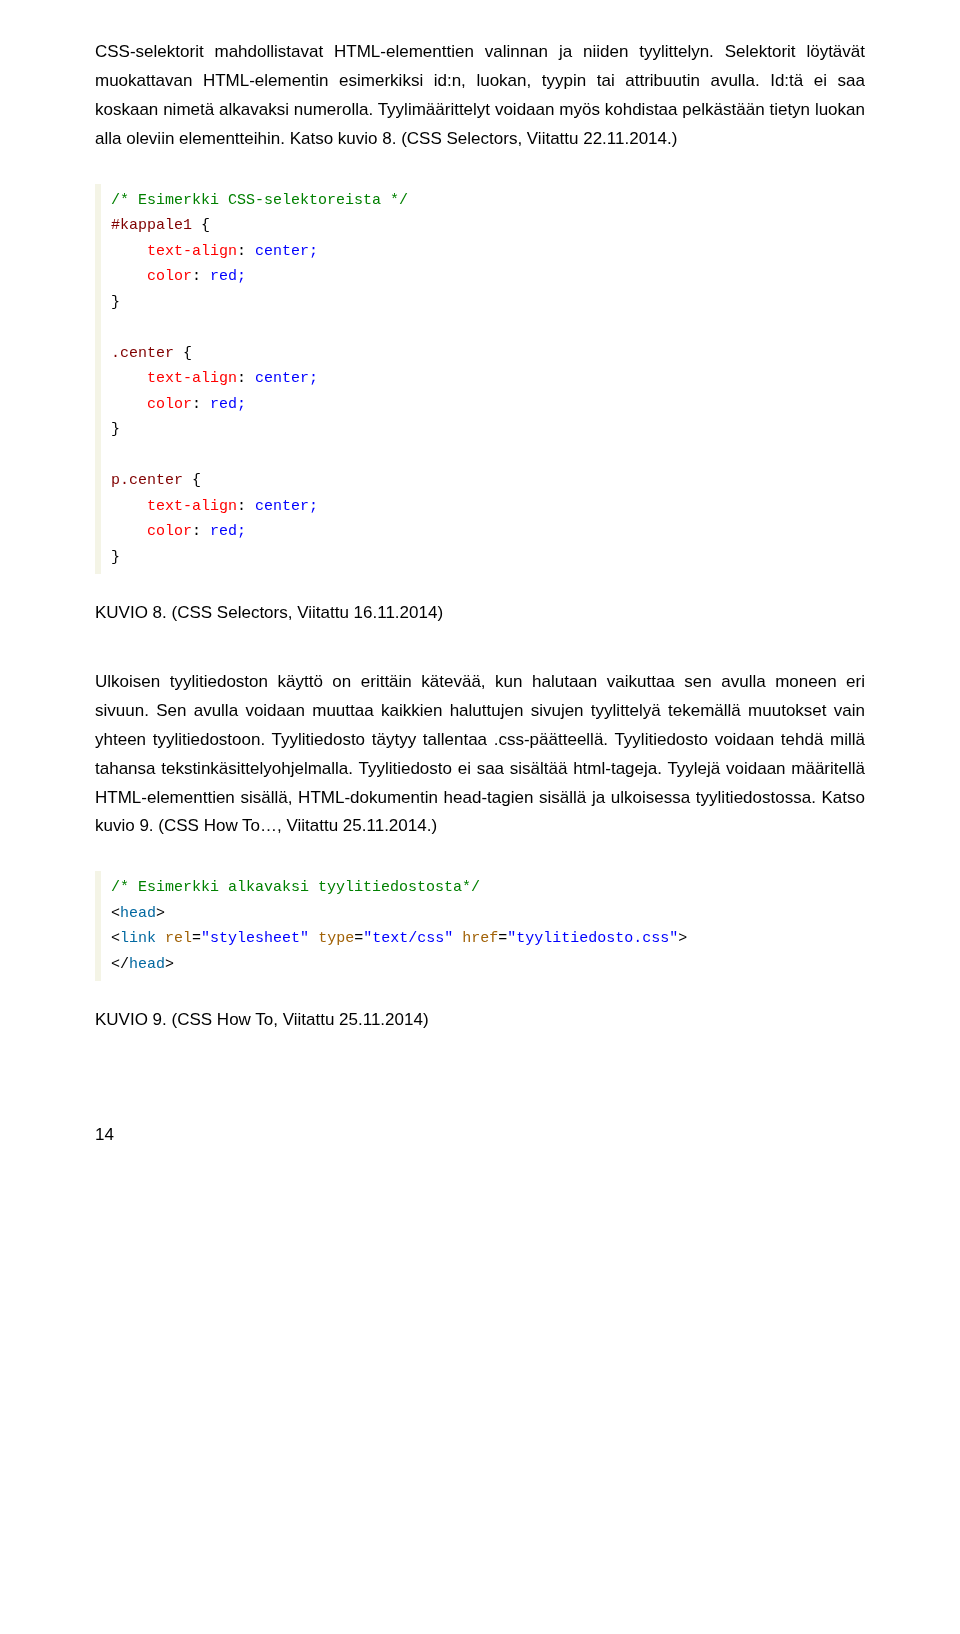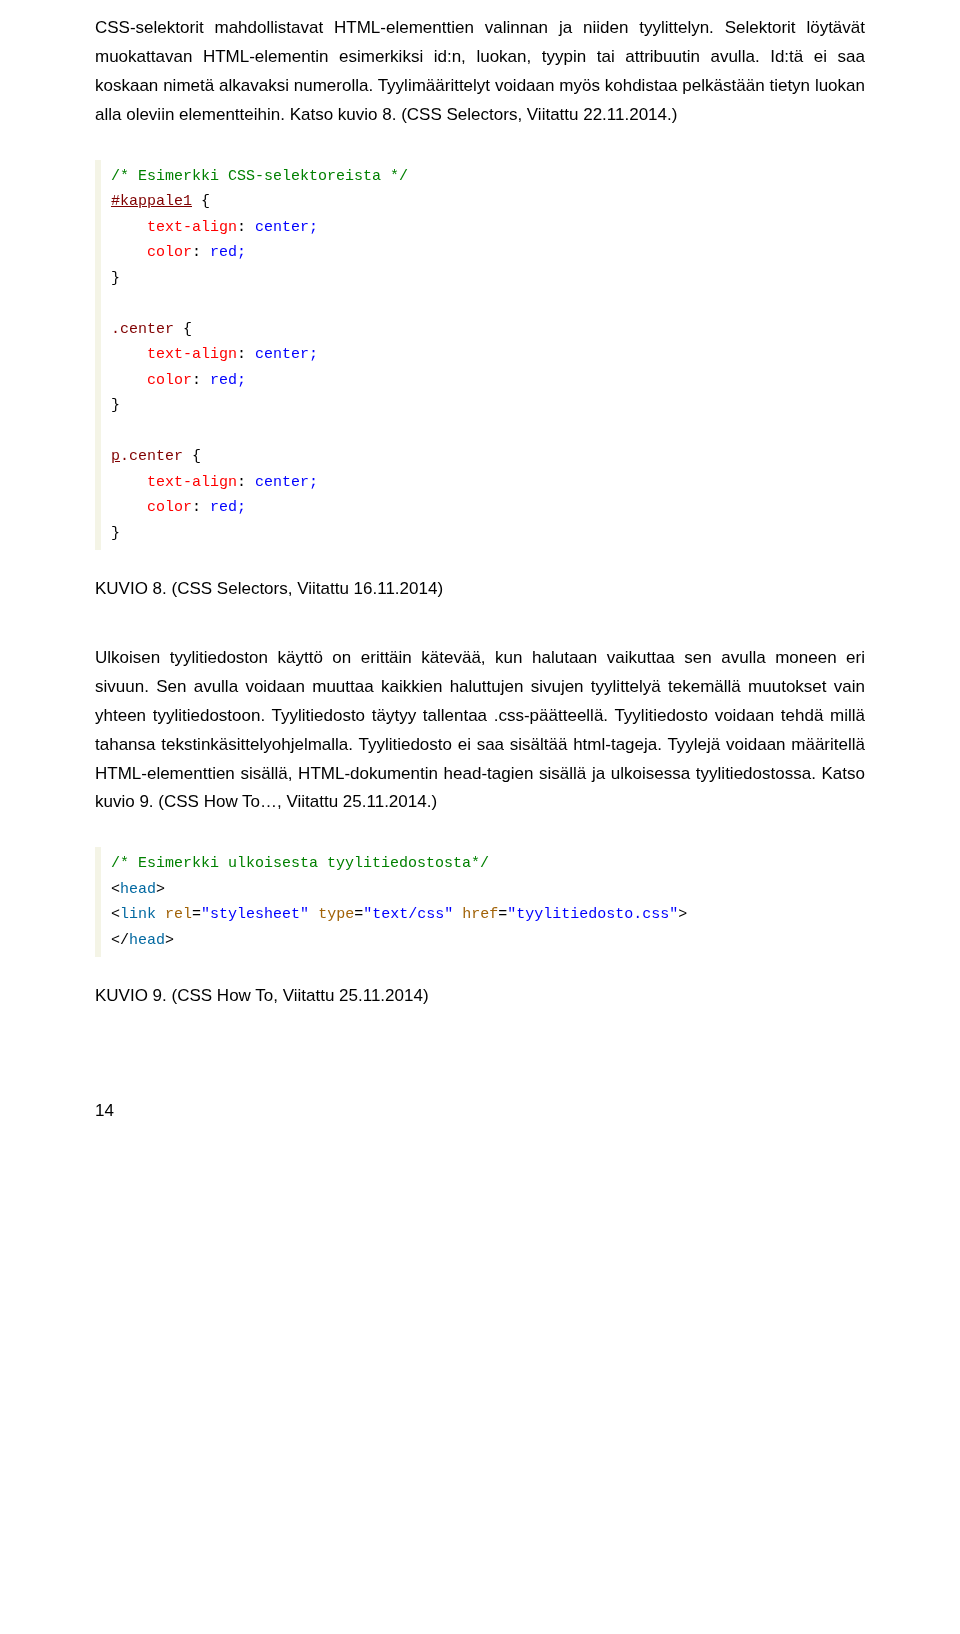"CSS-selektorit mahdollistavat" .page { padding: 14px 95px 40px 95px -> 38px 95px 40px 95px }
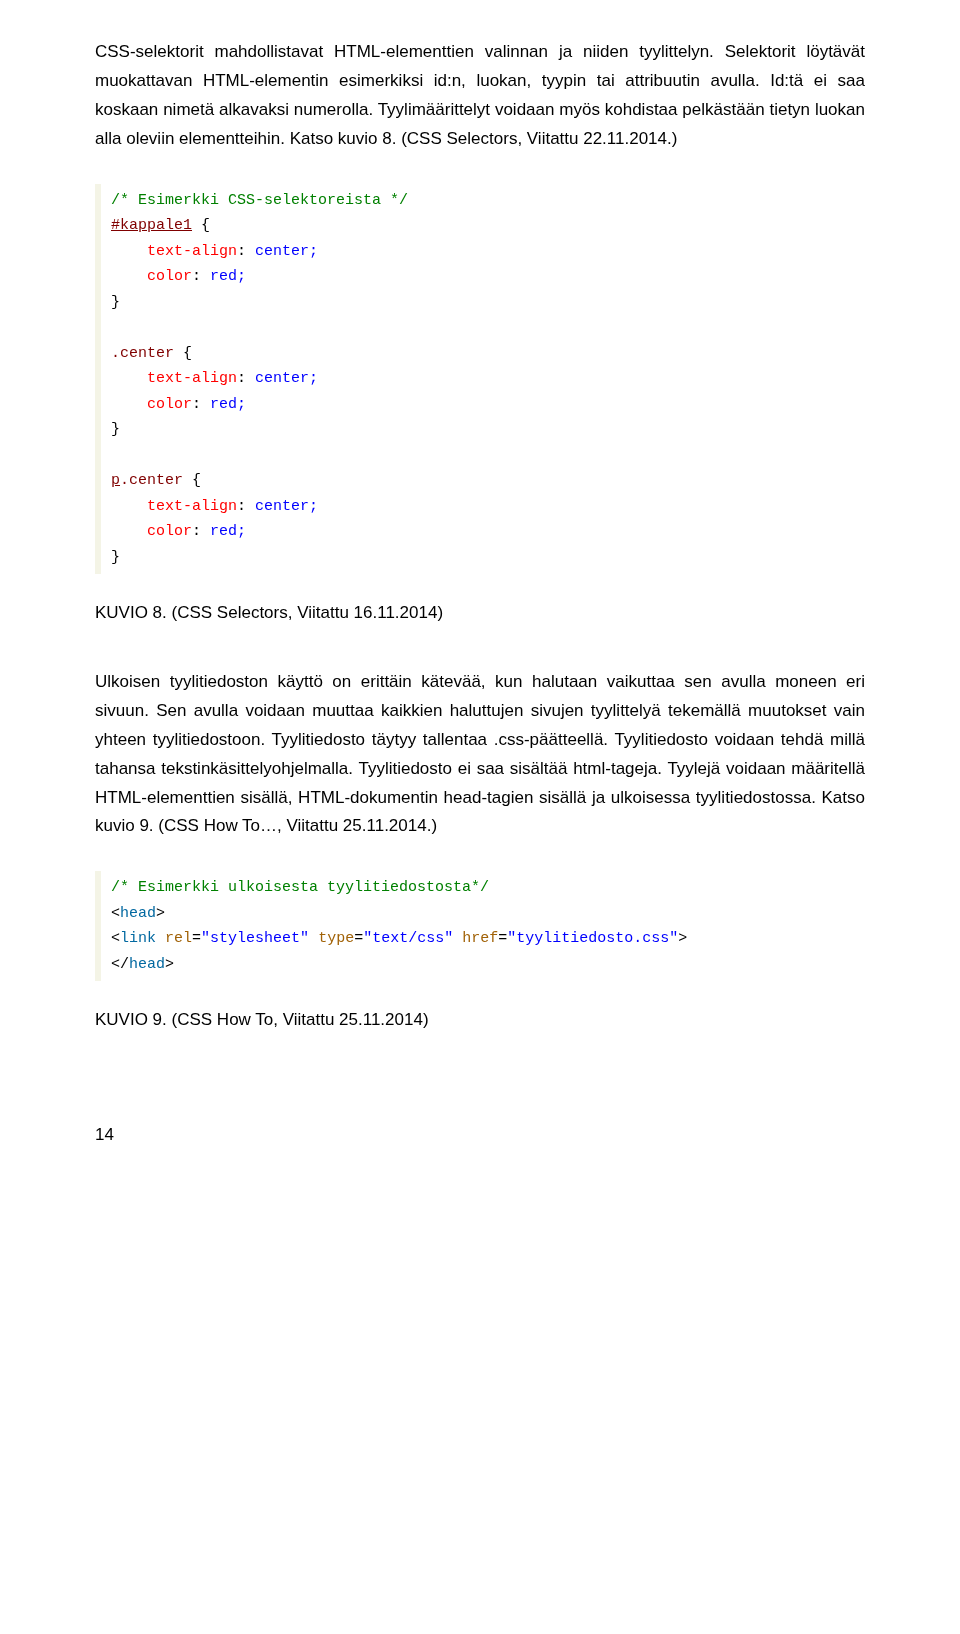"#kappale1" .code-block .selector-id { text-decoration: underline -> none }
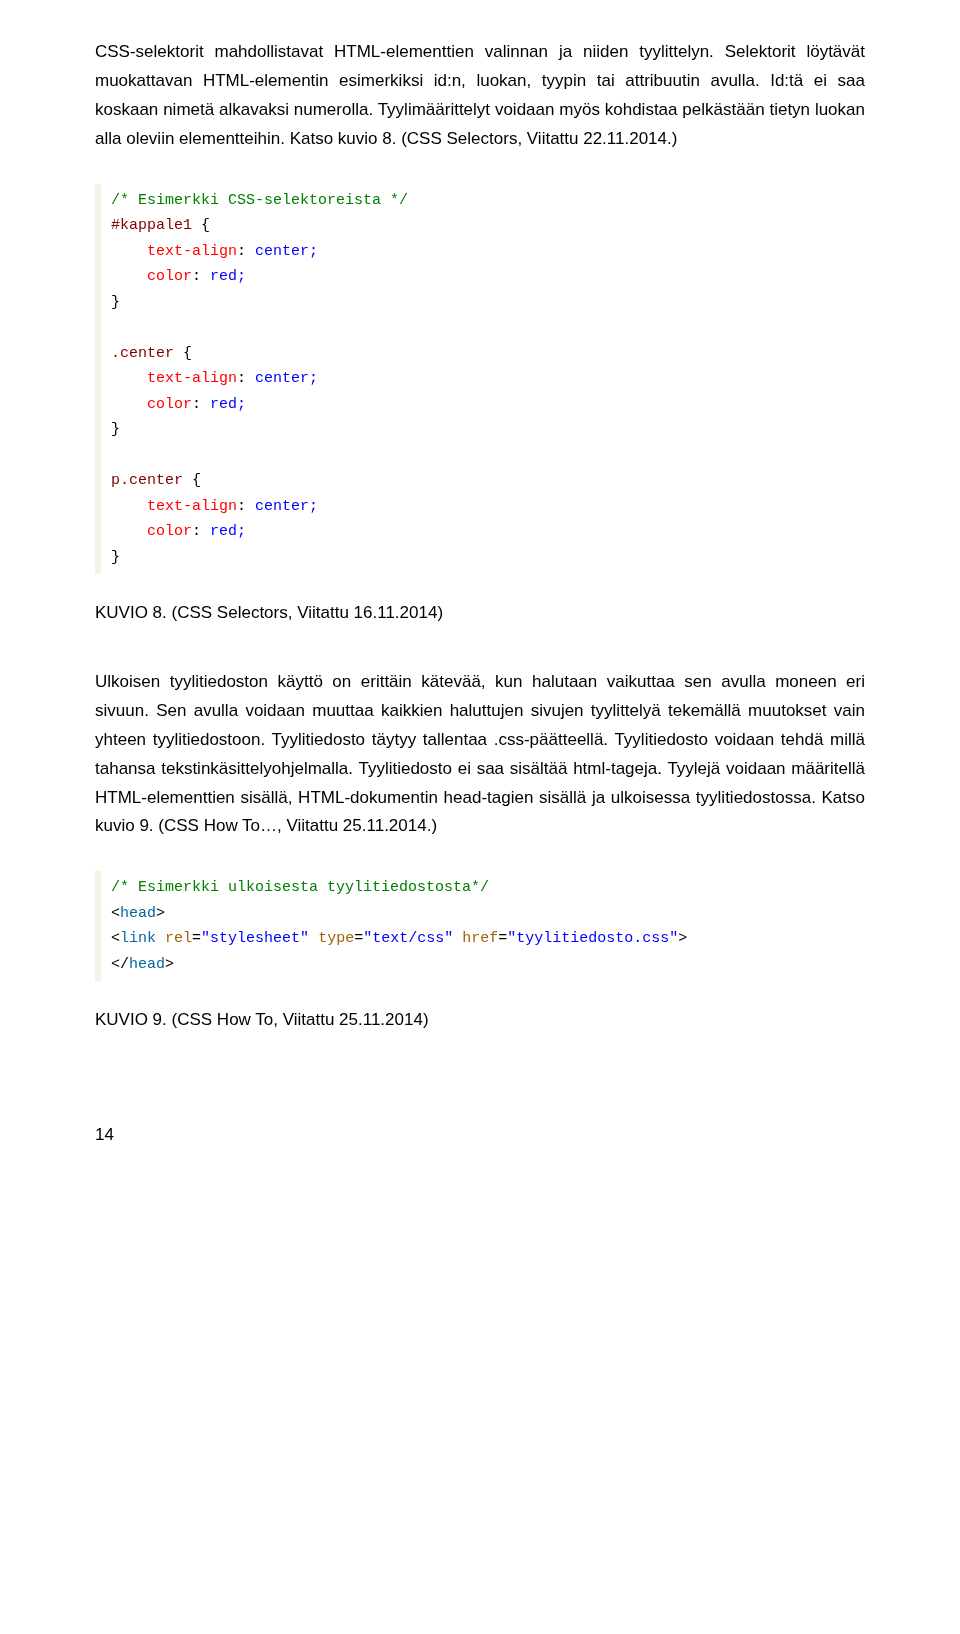"/* Esimerkki ulkoisesta" span.comment { text: ulkoisesta -> alkavaksi }
